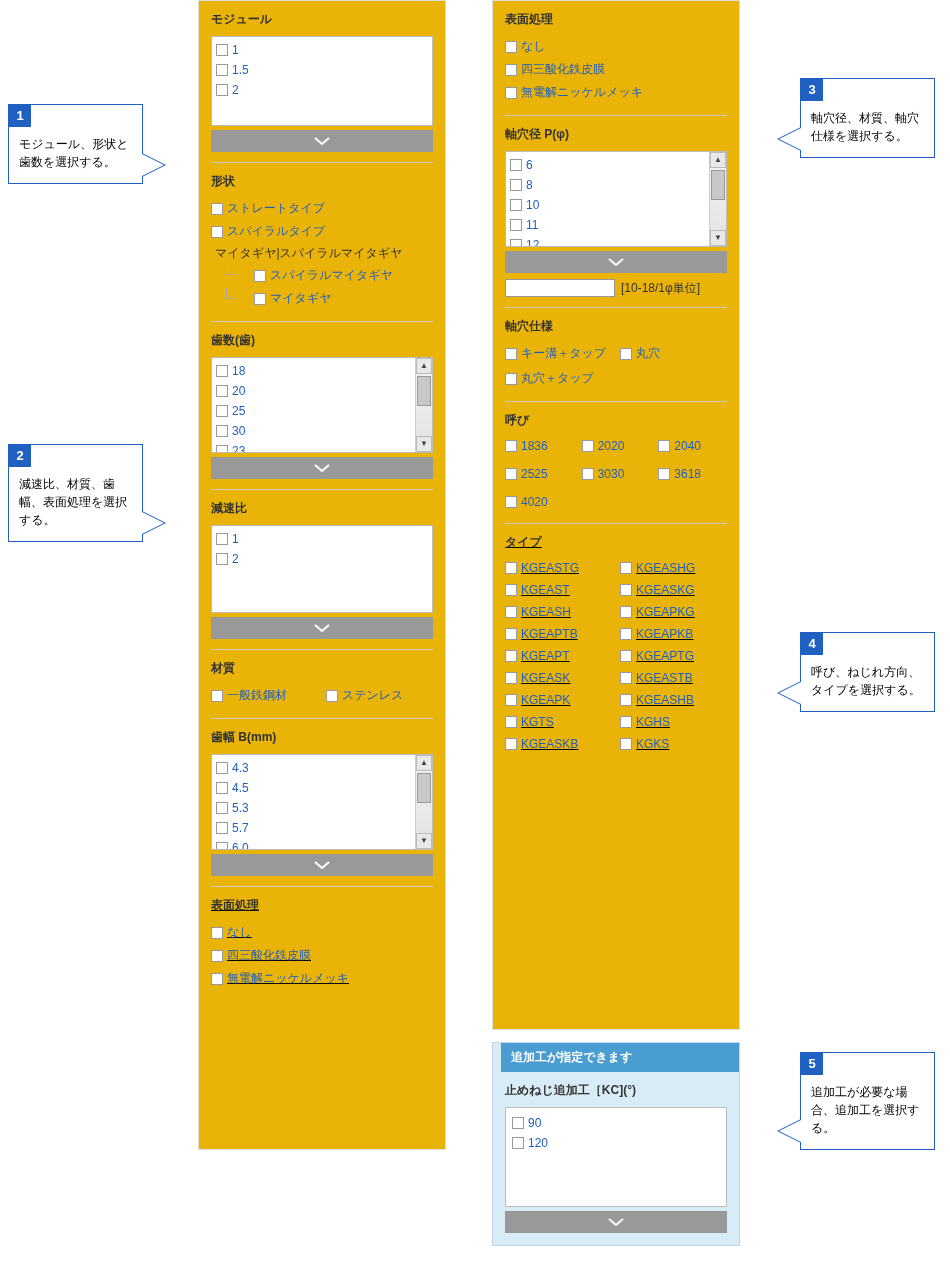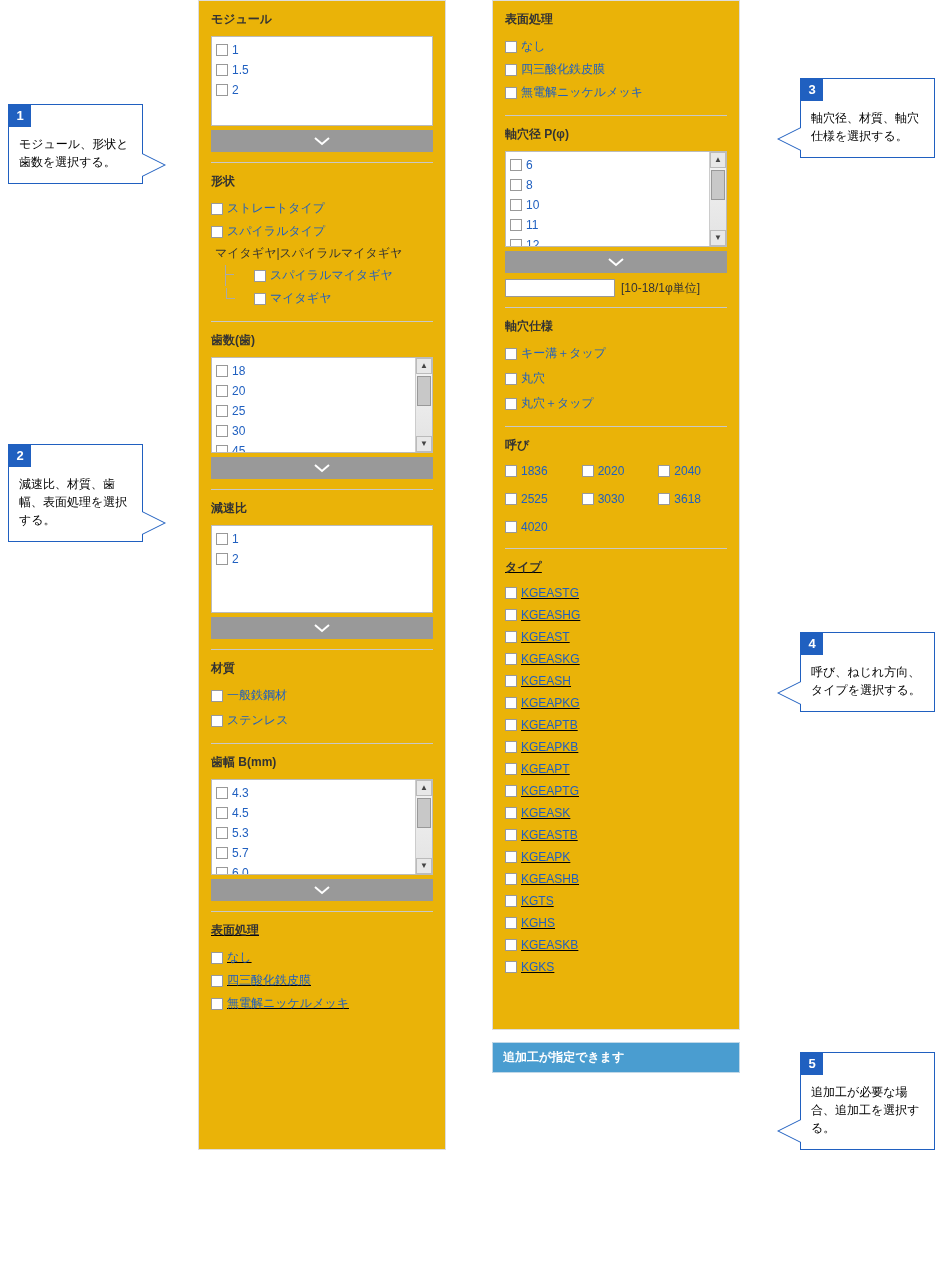"キー溝＋タップ" .check-grid-2 { grid-template-columns: 1fr -> 1fr 1fr }
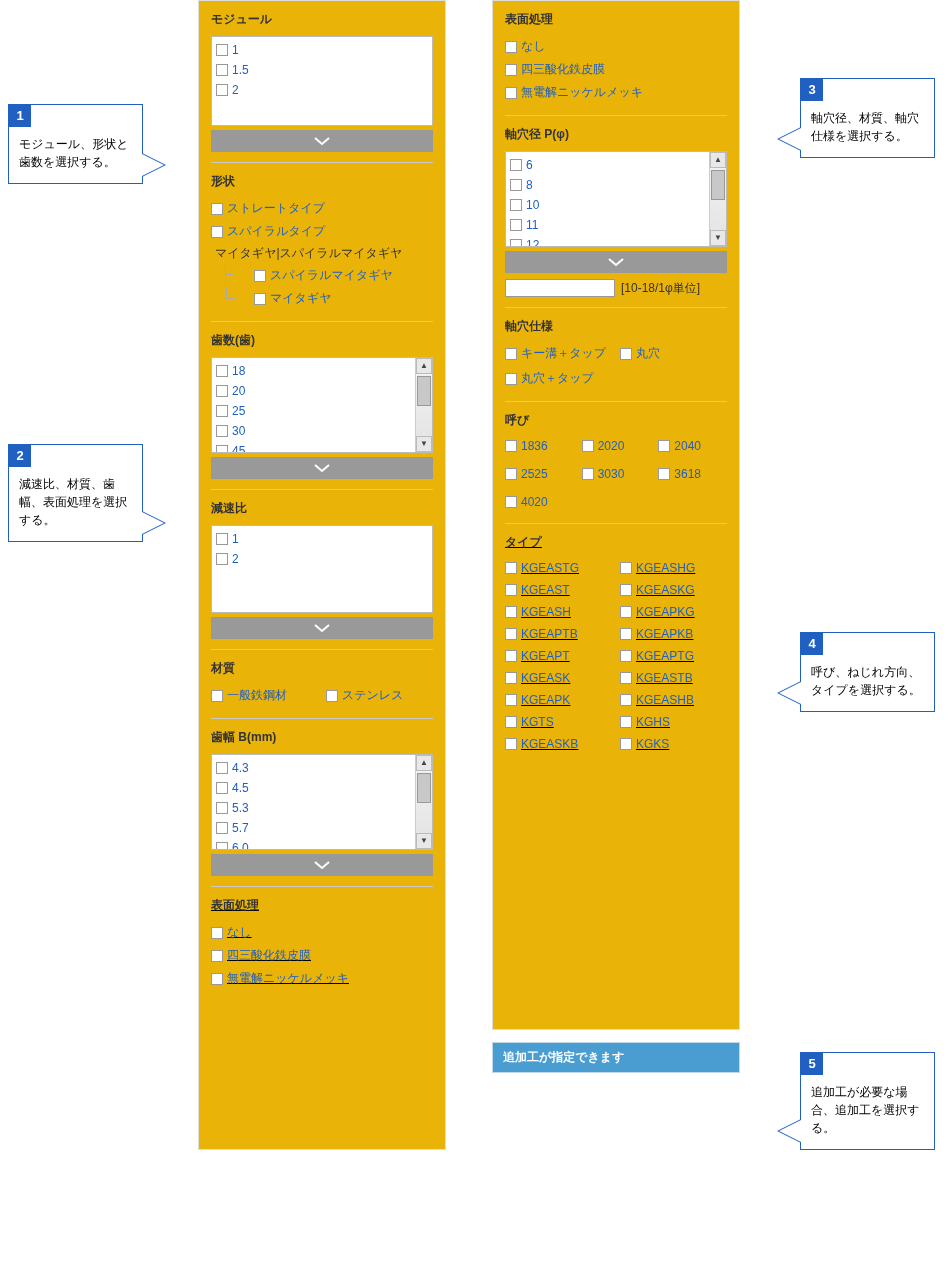"45" span.lbl { text: 45 -> 23 }
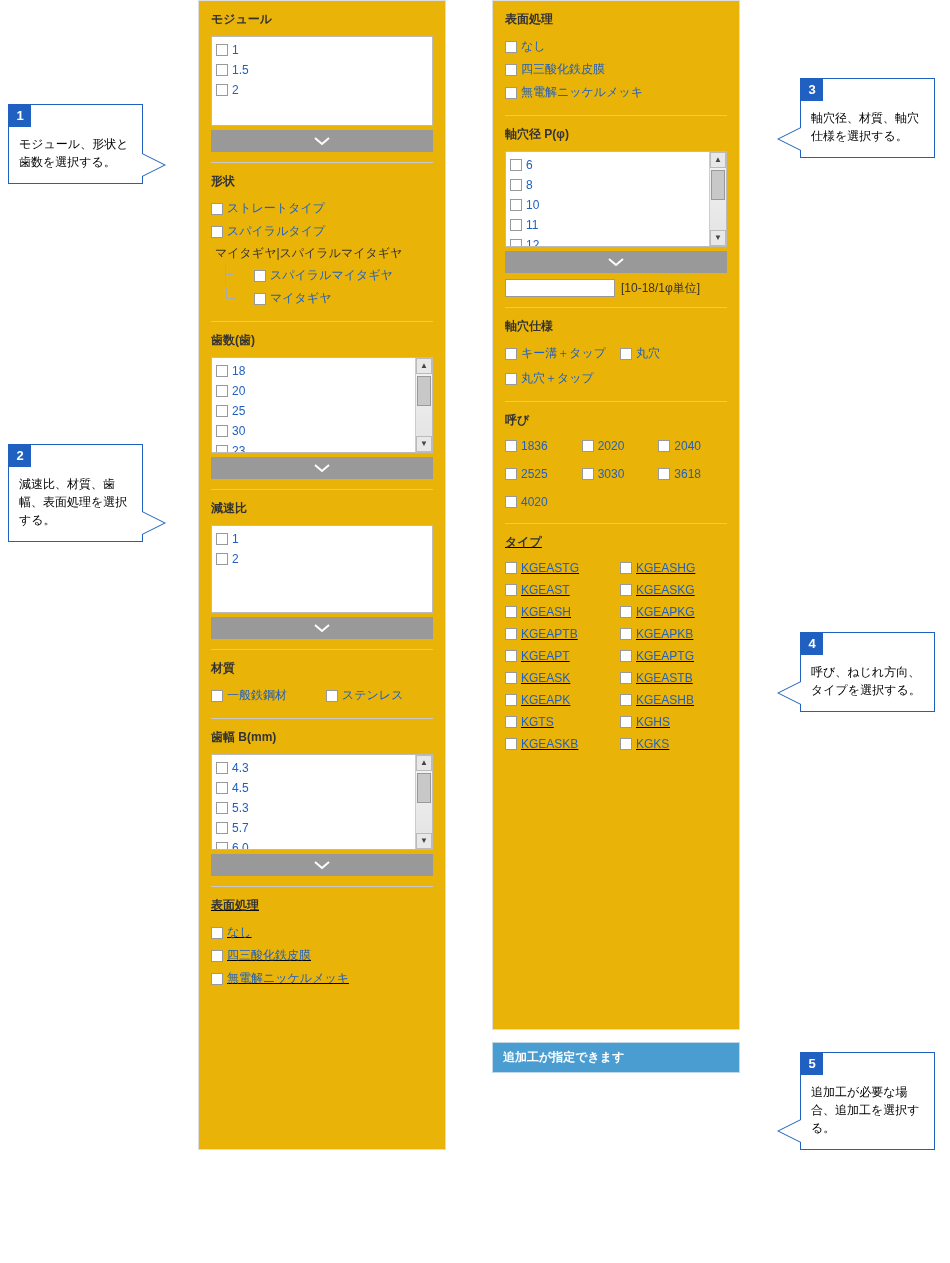"追加工が指定できます" .addon-header { margin-left: none -> 8px }
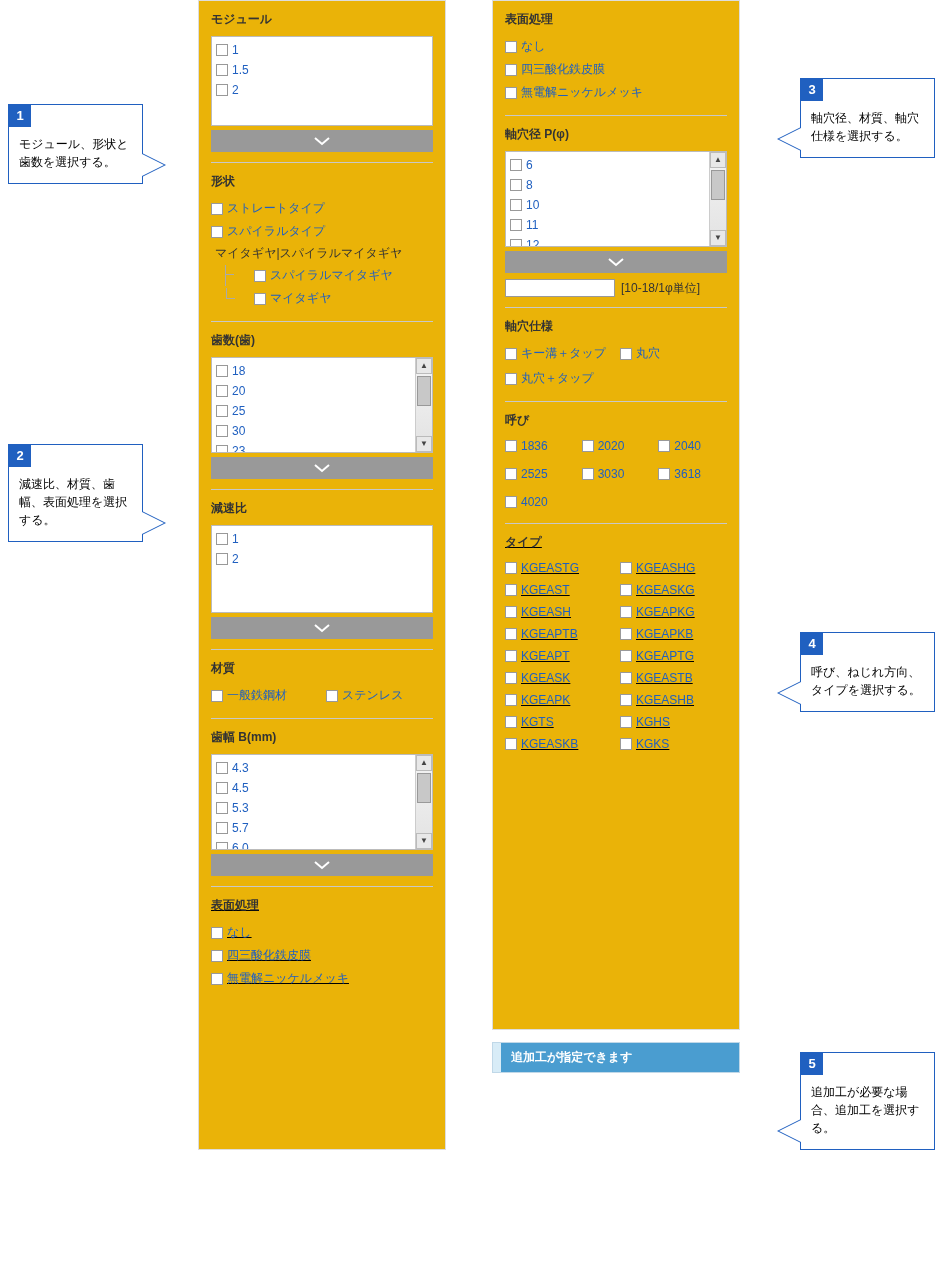"止めねじ追加工［KC](°)" div.addon-body { html: none -> <div> <div>止めねじ追加工［KC](°)</div> <div> <div> <span></span> <span>90</span> </div> <div> <span></span> <span>120</span> </div> </div> <div> <svg> <polyline></polyline> </svg> </div> </div> }
